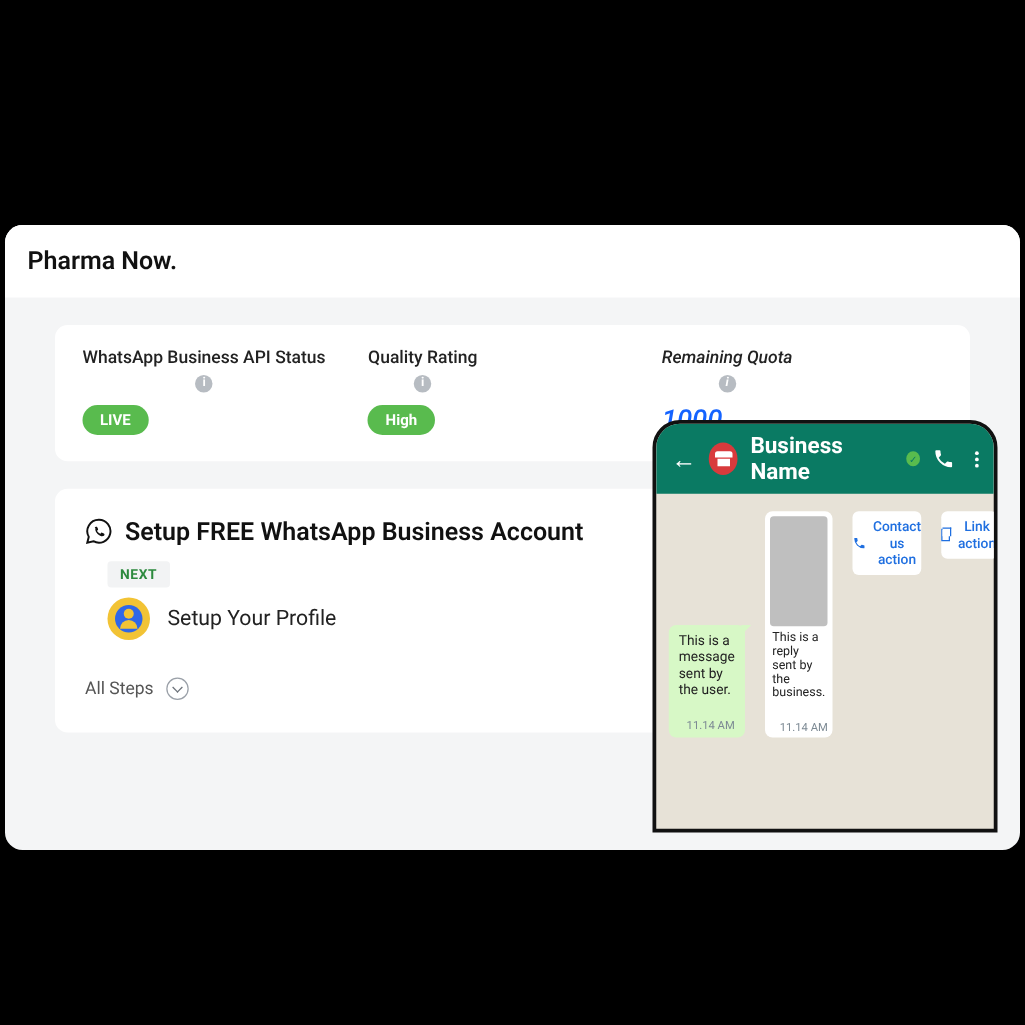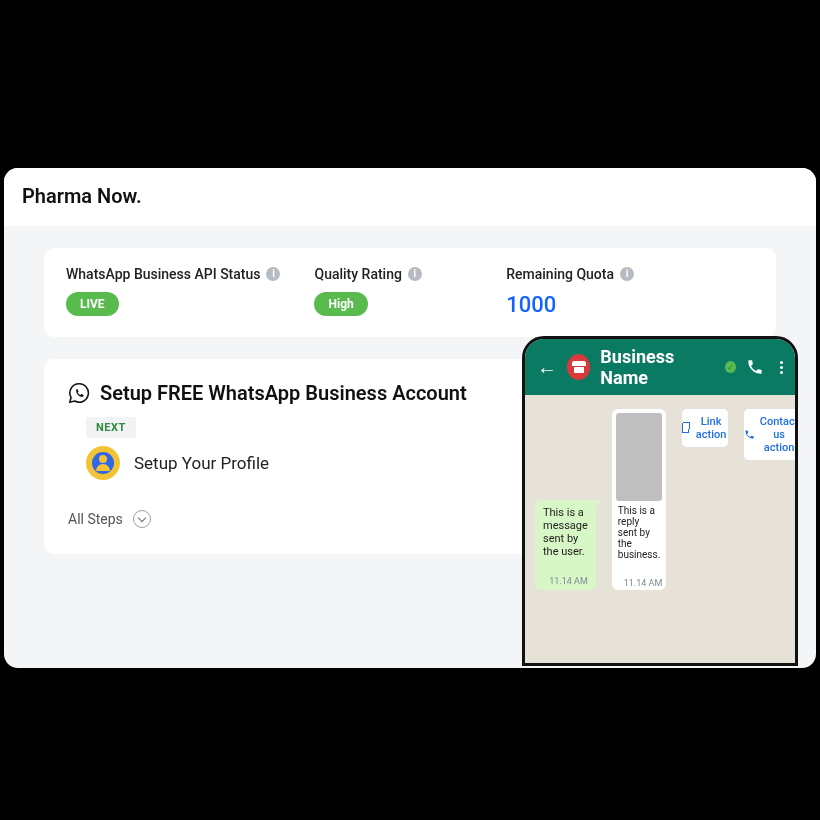"Pharma Now." .dashboard { top: 168px -> 180px }
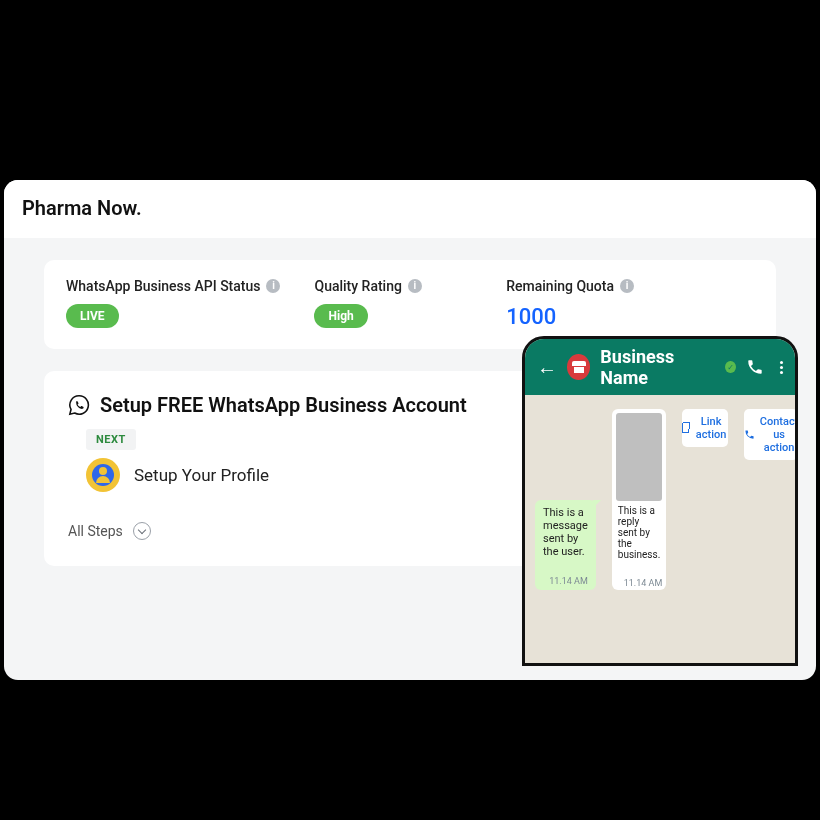"WhatsApp Business API Status" .status-label-row { flex-direction: none -> column }
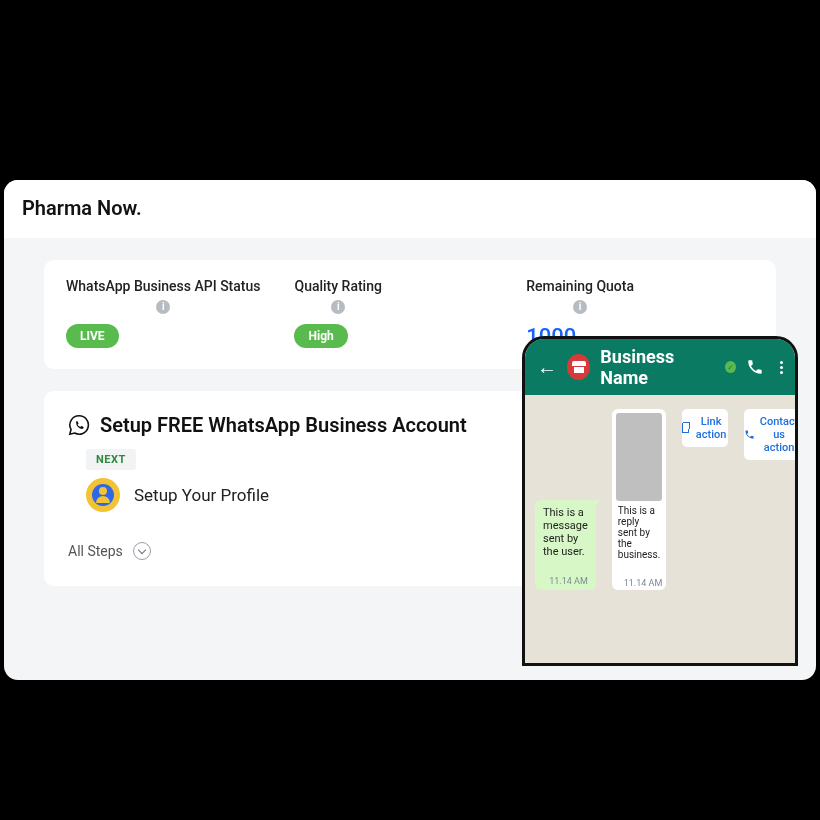"Remaining Quota" .status-col.quota { font-style: none -> italic }
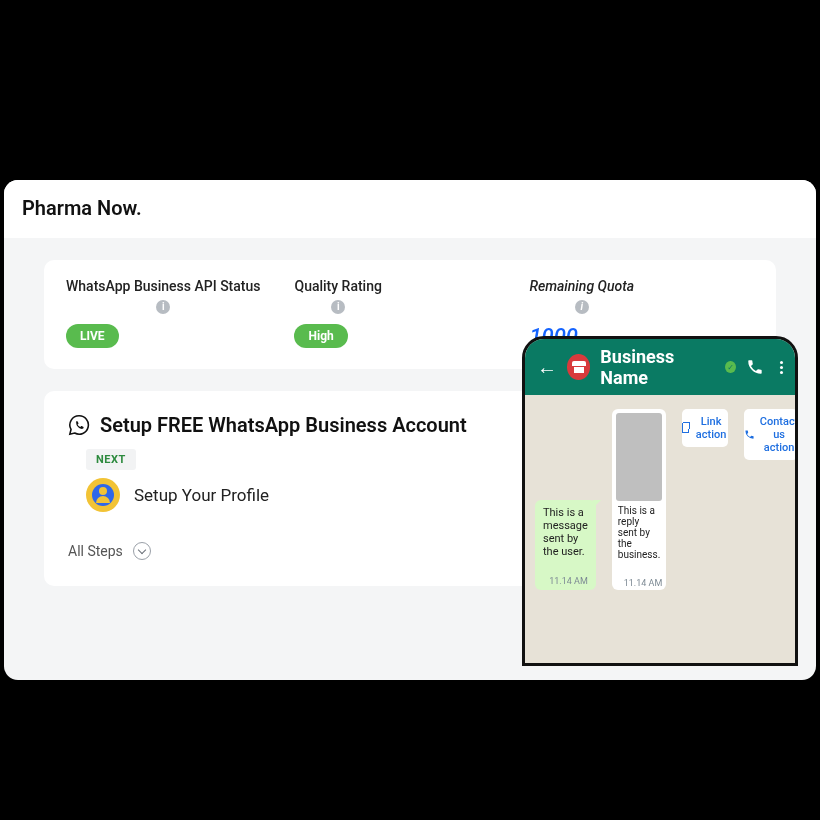"Link action" div.action-btn { order: before "Contact us action" -> after "Contact us action" }
